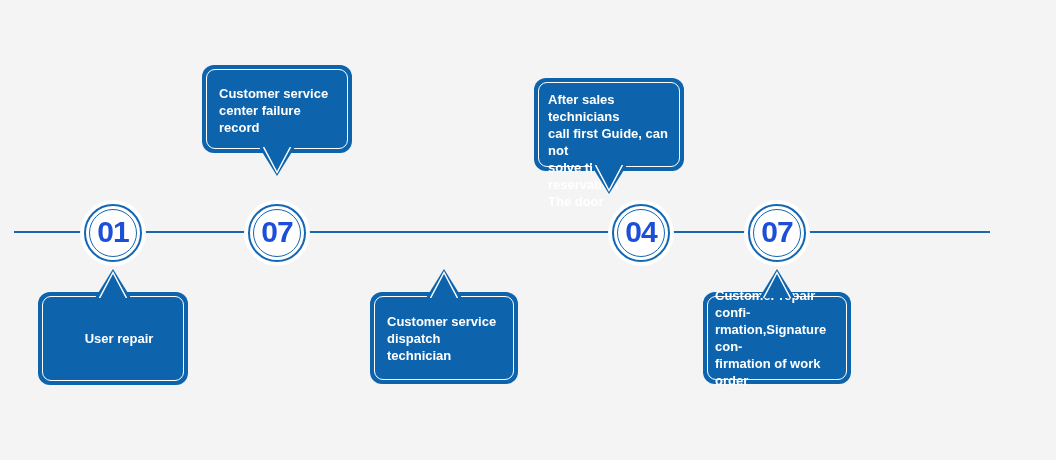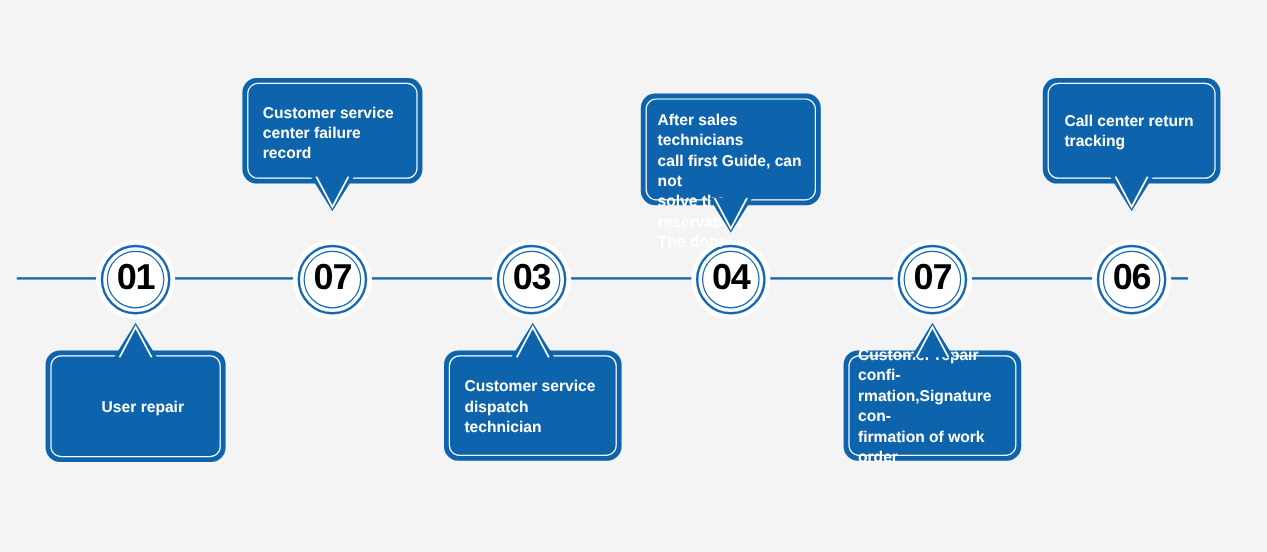"Call center return" div.bubble { html: <div> <svg> <polygon></polygon> <path></path> </svg> <div>Call center return tracking</div> </div> -> none }
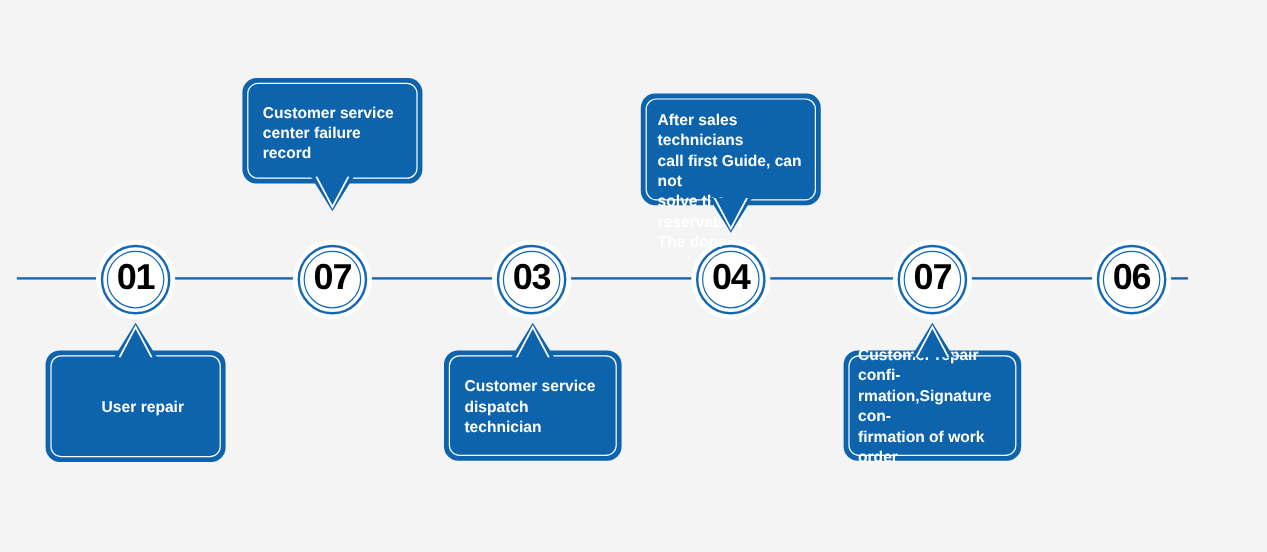"01" .node .num { color: #000000 -> #1d4ed8 }
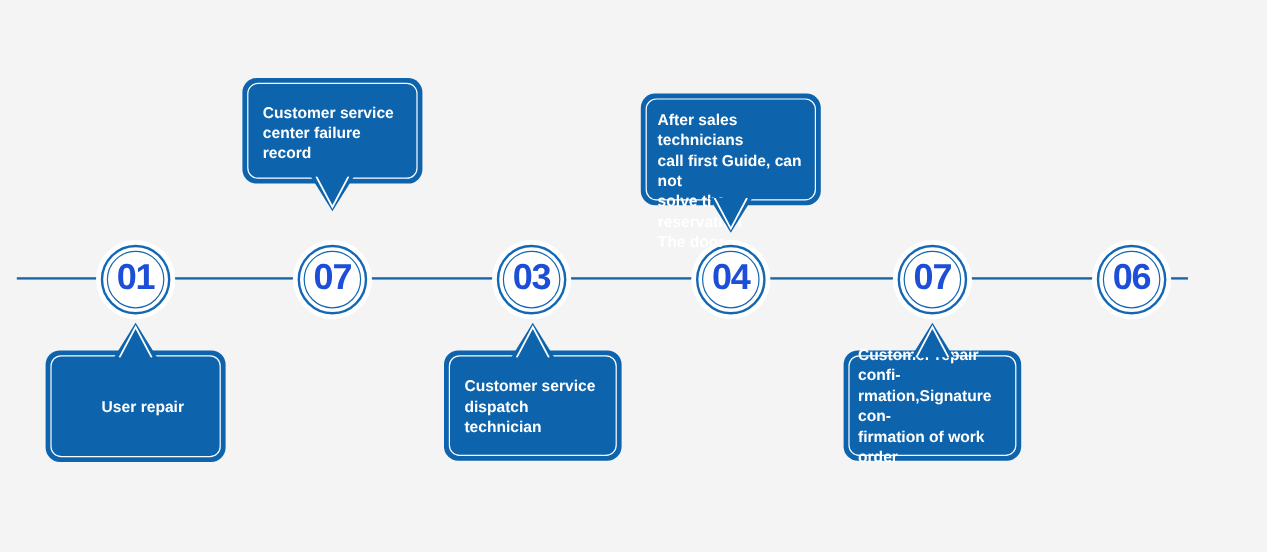"03" div.node { html: <div> <div> <div> <span>03</span> </div> </div> </div> -> none }
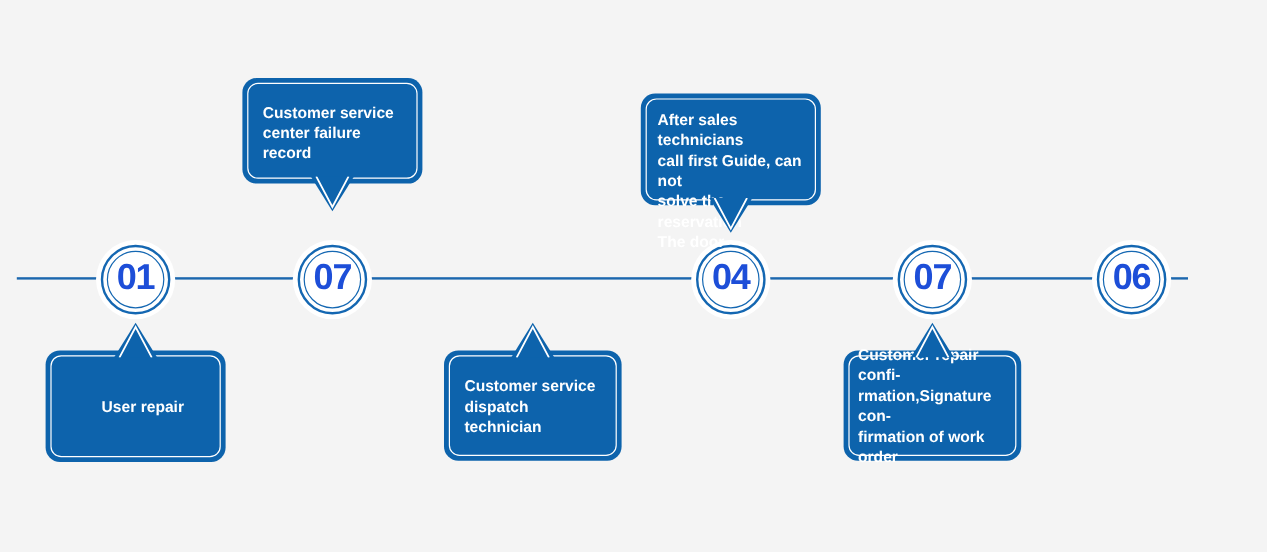"04" .n4 { left: 576px -> 608px }
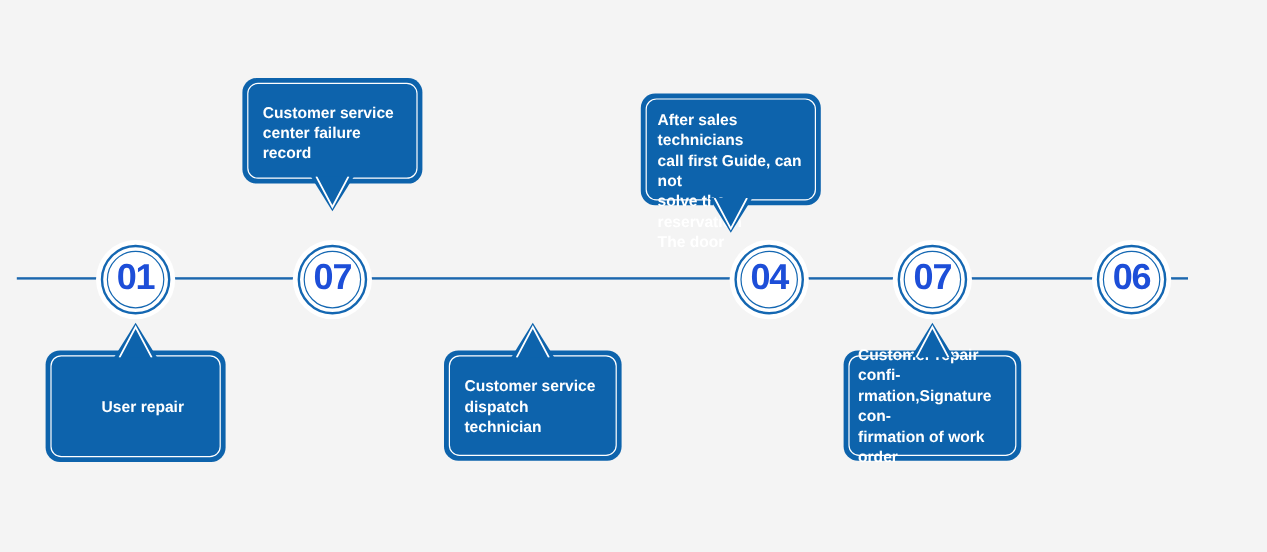"06" div.node { html: <div> <div> <div> <span>06</span> </div> </div> </div> -> none }
